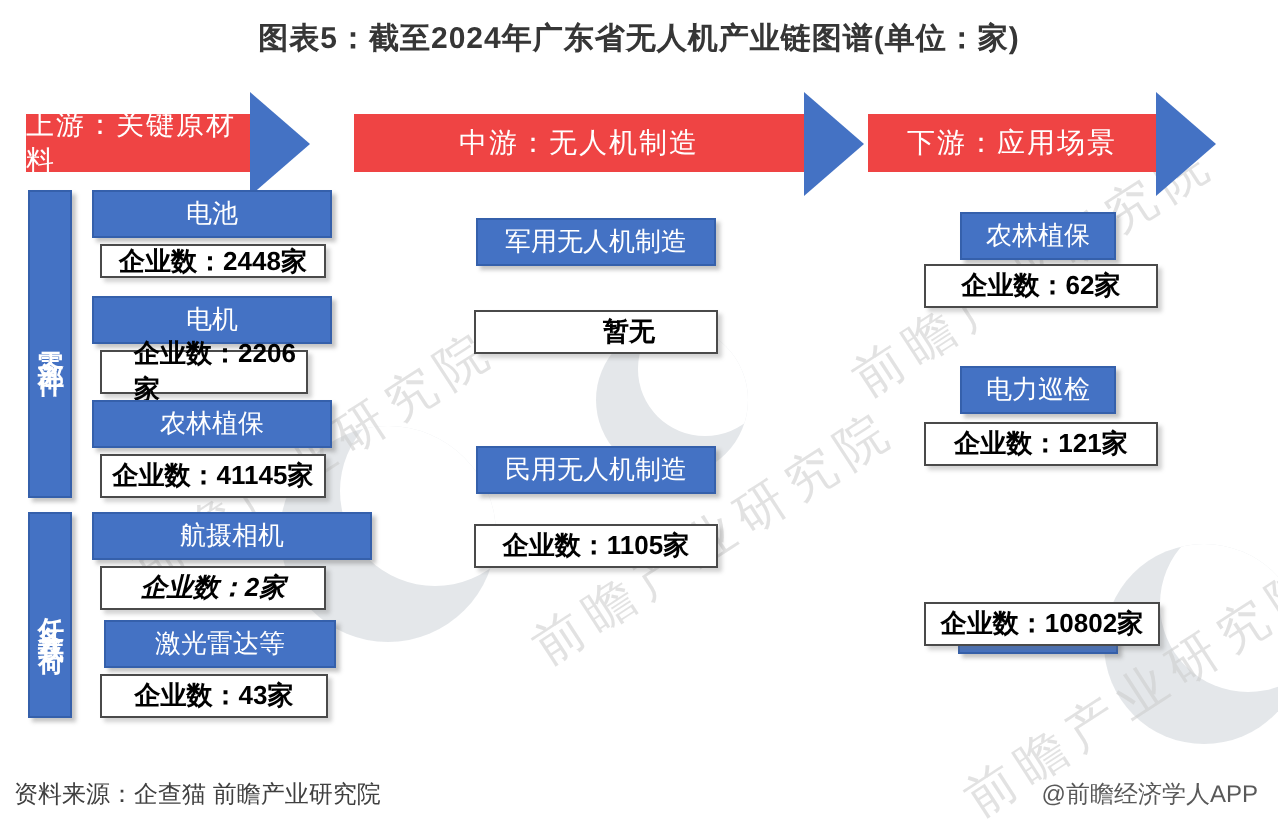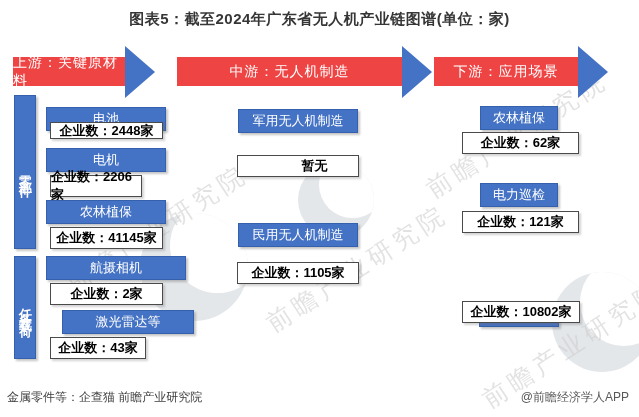"电池" div.bluebox { margin-top: 12px -> none }
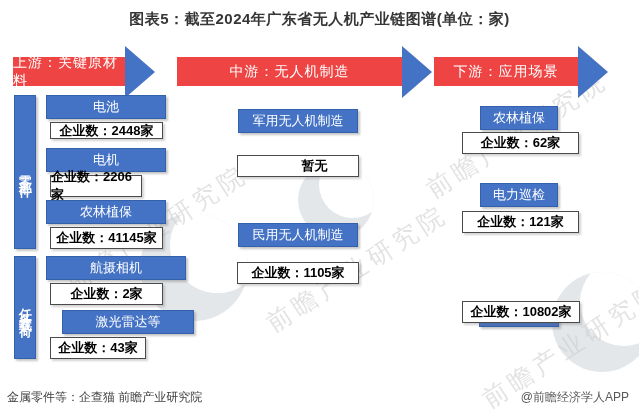"企业数：2206家" div.valuebox { padding-left: none -> 16px; width: 92px -> 104px }
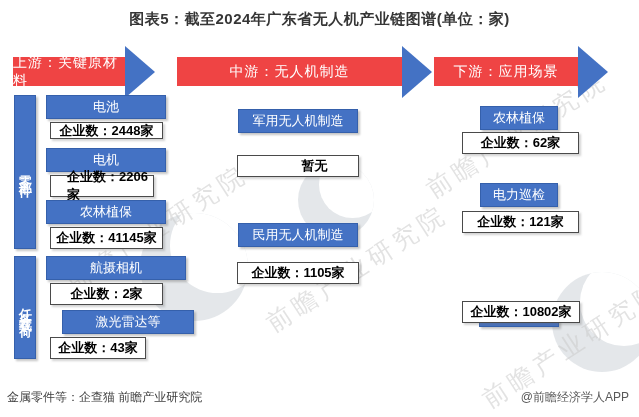"企业数：2家" div.valuebox { font-style: none -> italic }
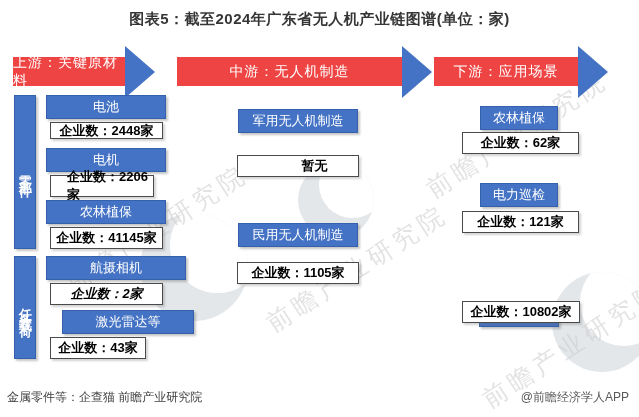"激光雷达等" div.bluebox { left: 62px -> 52px; width: 132px -> 116px }
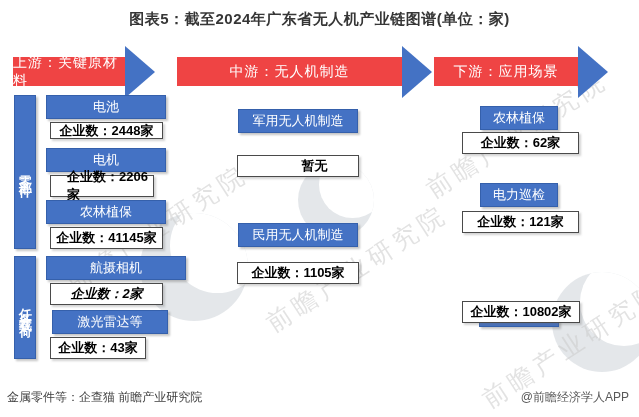"企业数：43家" div.valuebox { width: 96px -> 114px }
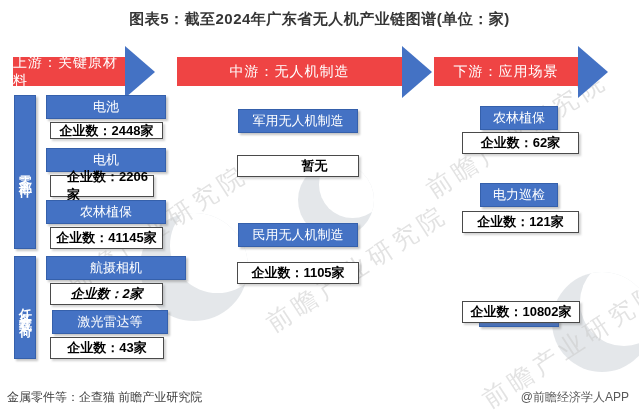"金属零件等：企查猫 前瞻产业研究院" div.source { text: 金属零件等 -> 资料来源 }
